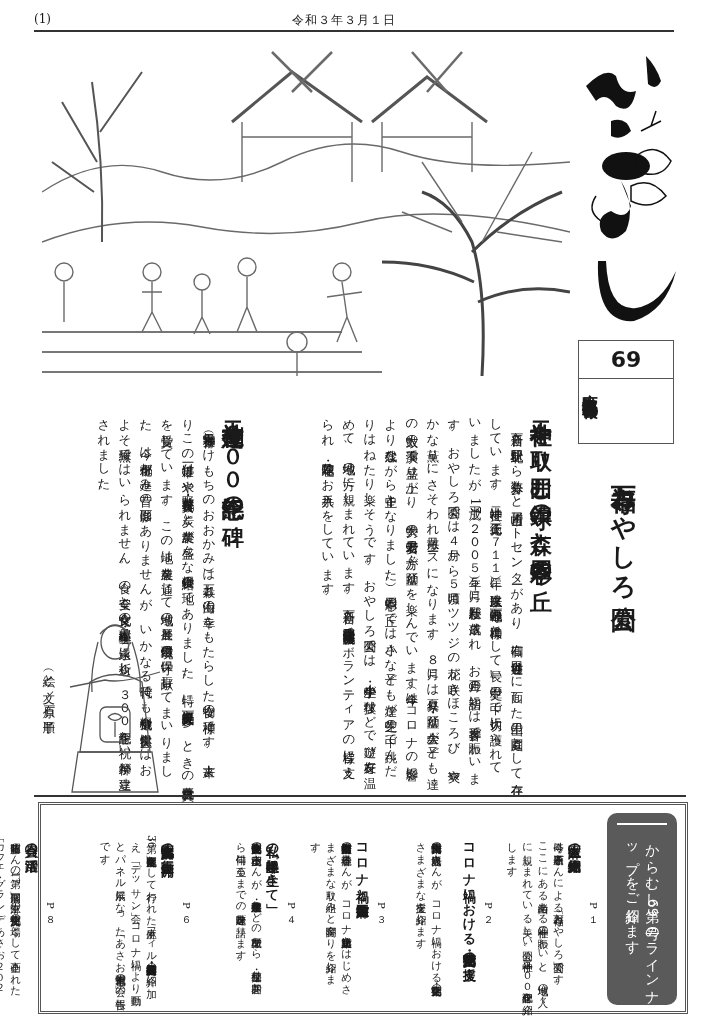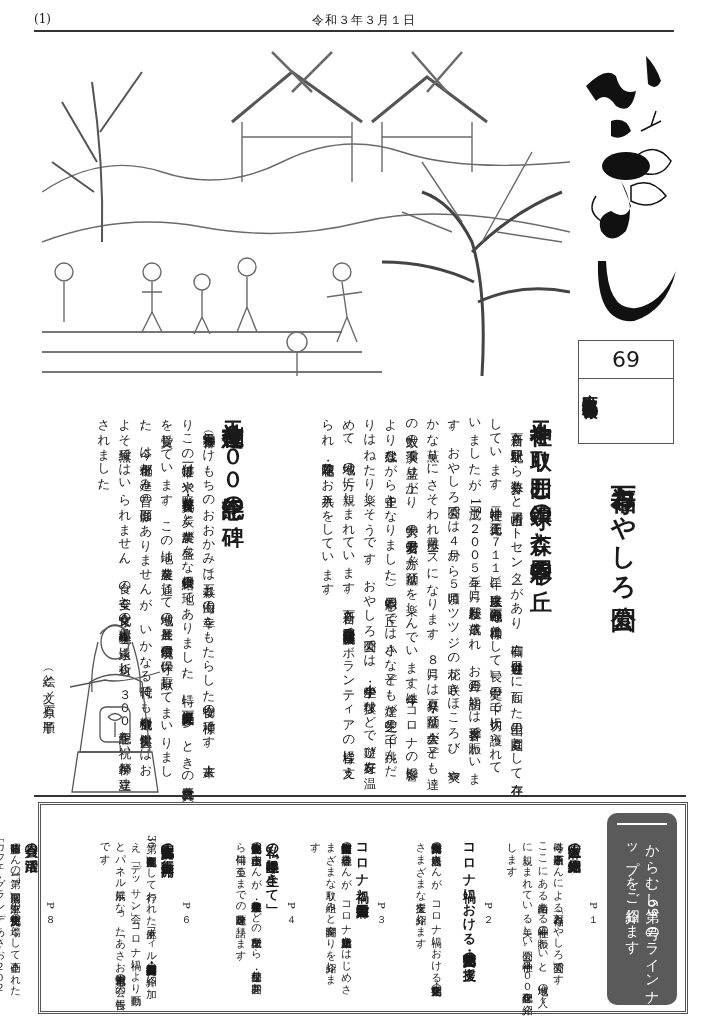"令和３年３月１日" .header .date { margin-left: 20px -> none }
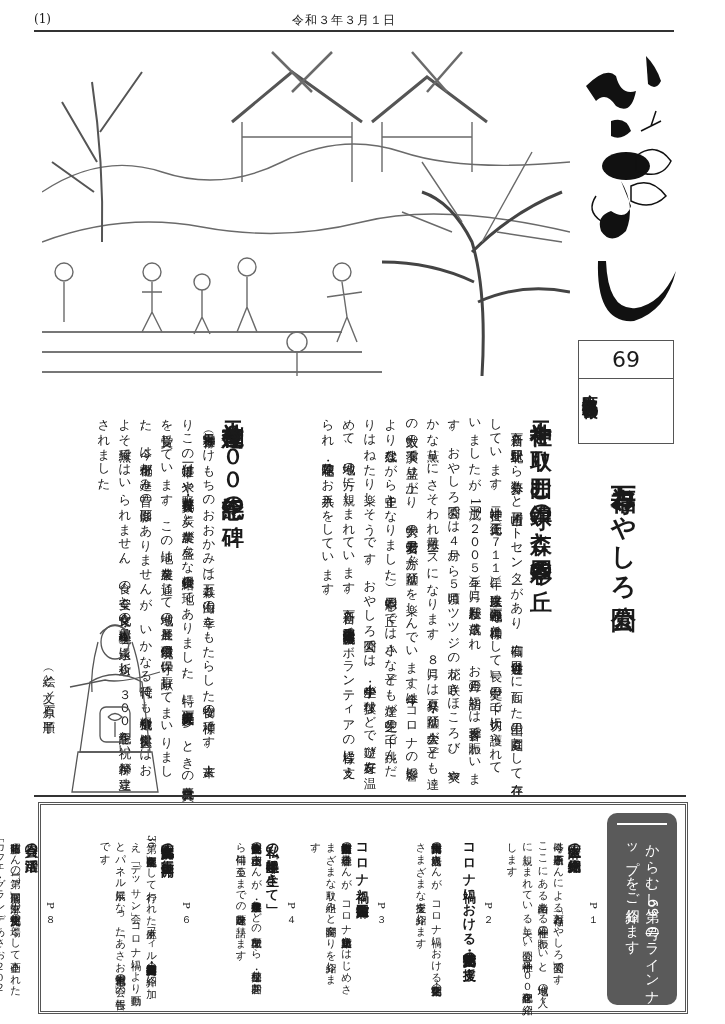"69" .issue-box .issue-no { font-weight: normal -> bold }
